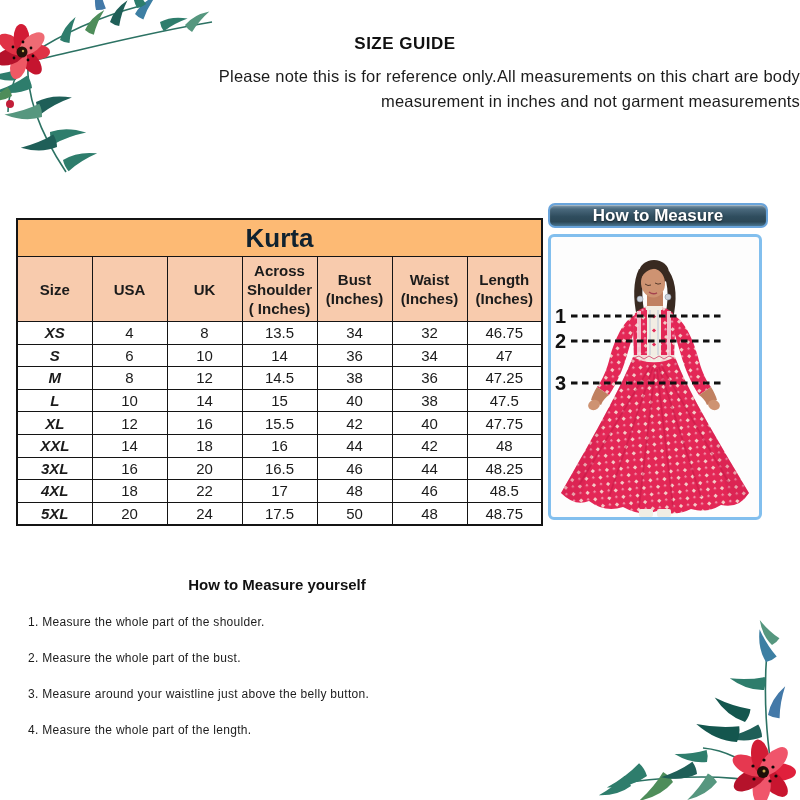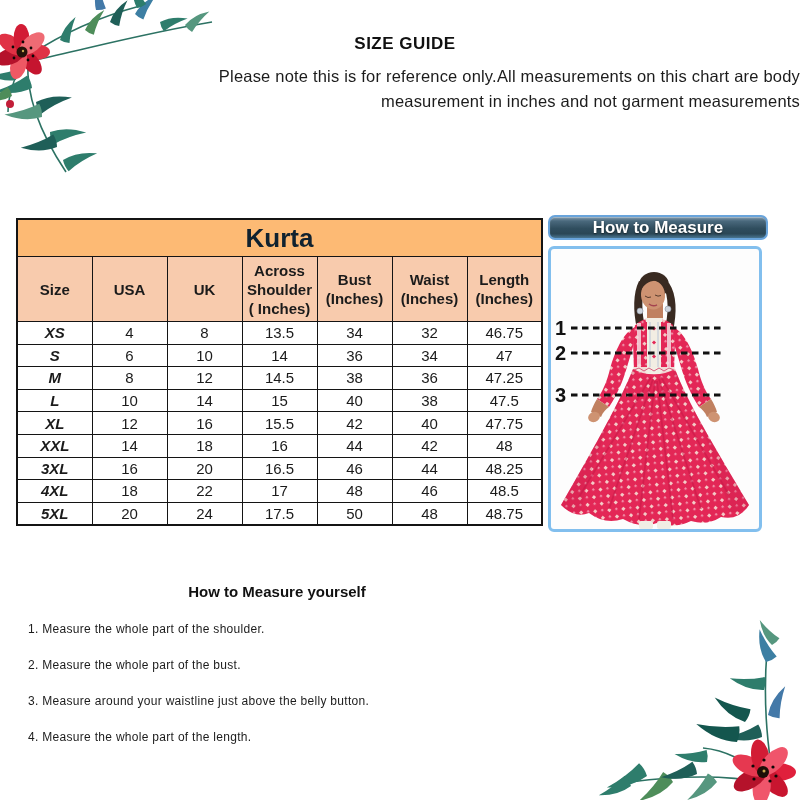"How to Measure" .panel { top: 215px -> 203px }
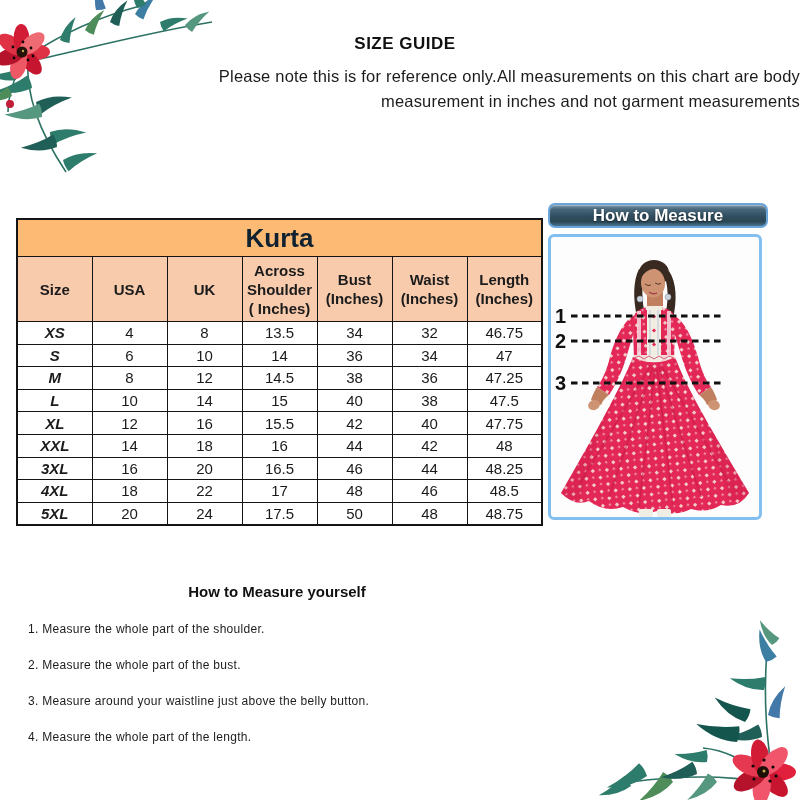"How to Measure yourself" .howto h2 { margin: 16px 0 21px -> 9px 0 21px }
